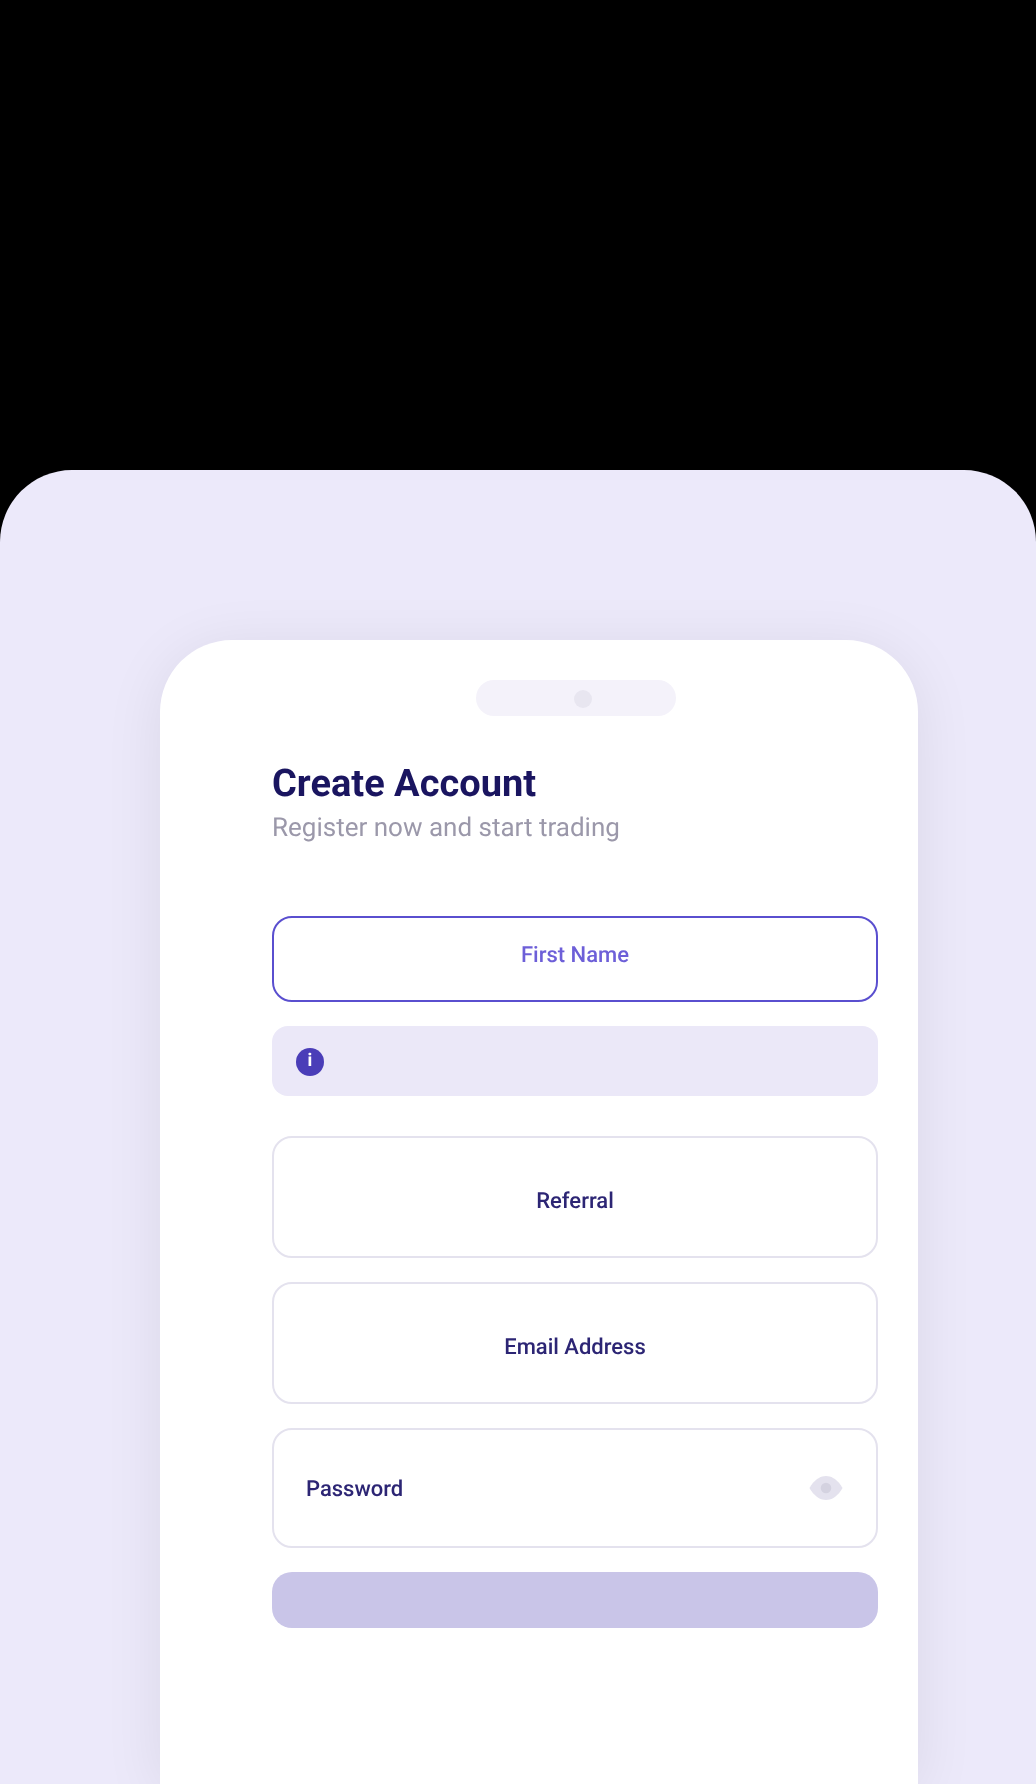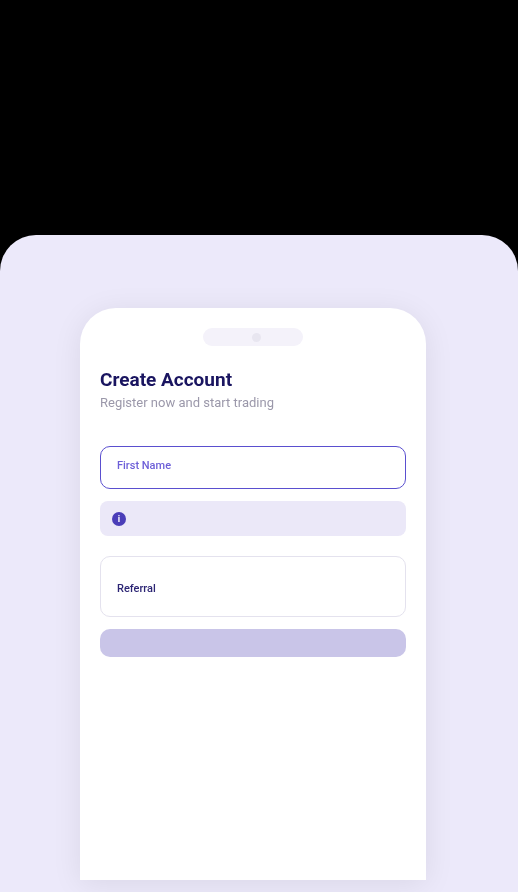"Create Account" .phone-frame { padding-left: none -> 36px; top: 308px -> 320px; width: 346px -> 379px }
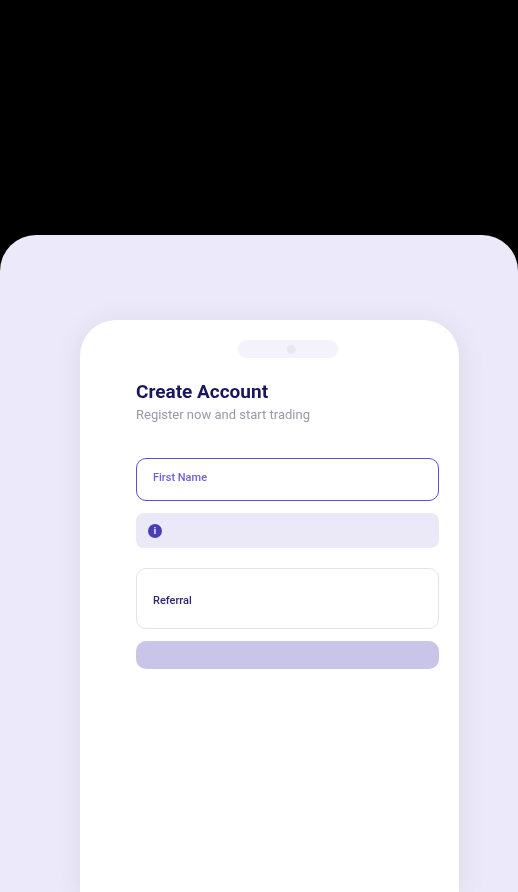"First Name" .input-container { text-align: none -> center }
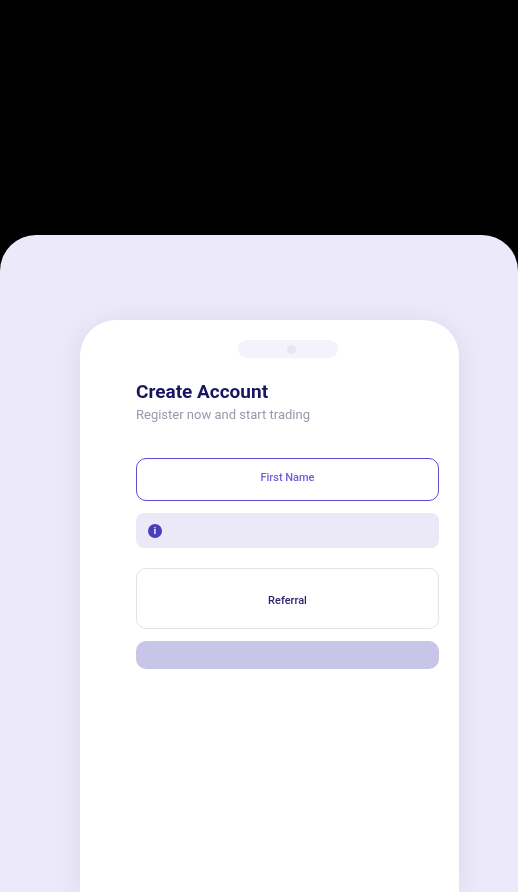"Email Address" div.input-container { html: none -> <div> <span>Email Address</span> </div> }
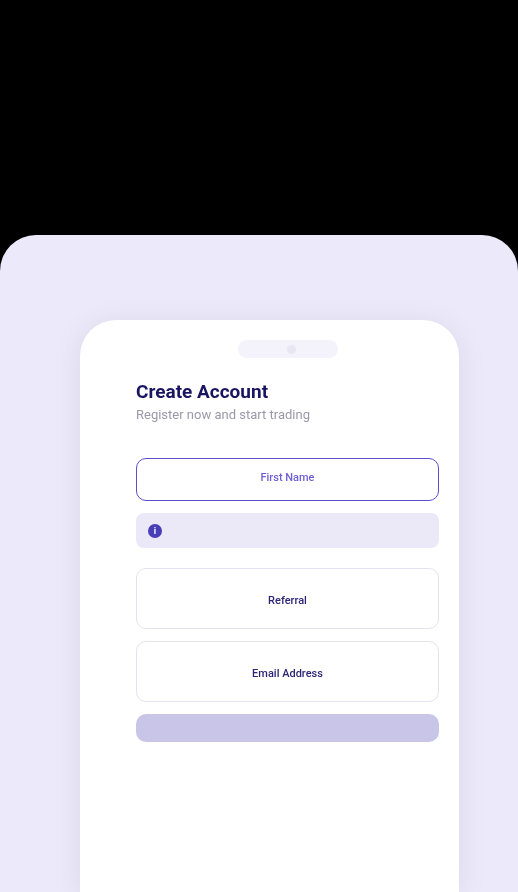"Password" div.input-container { html: none -> <div> <span>Password</span> <span> <svg> <path></path> <circle></circle> </svg> </span> </div> }
